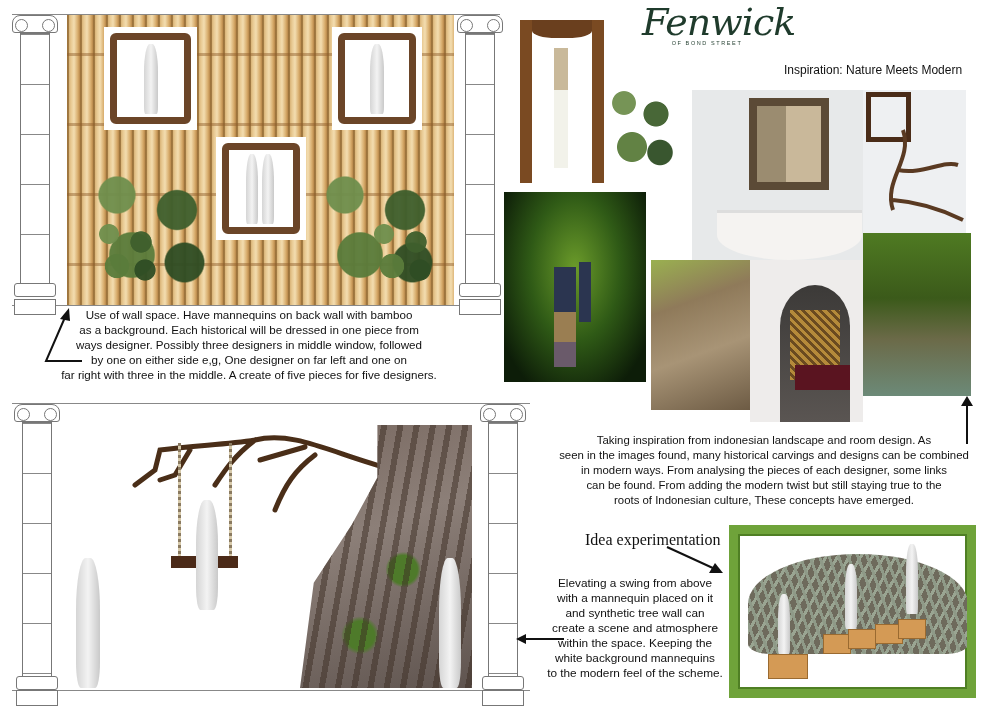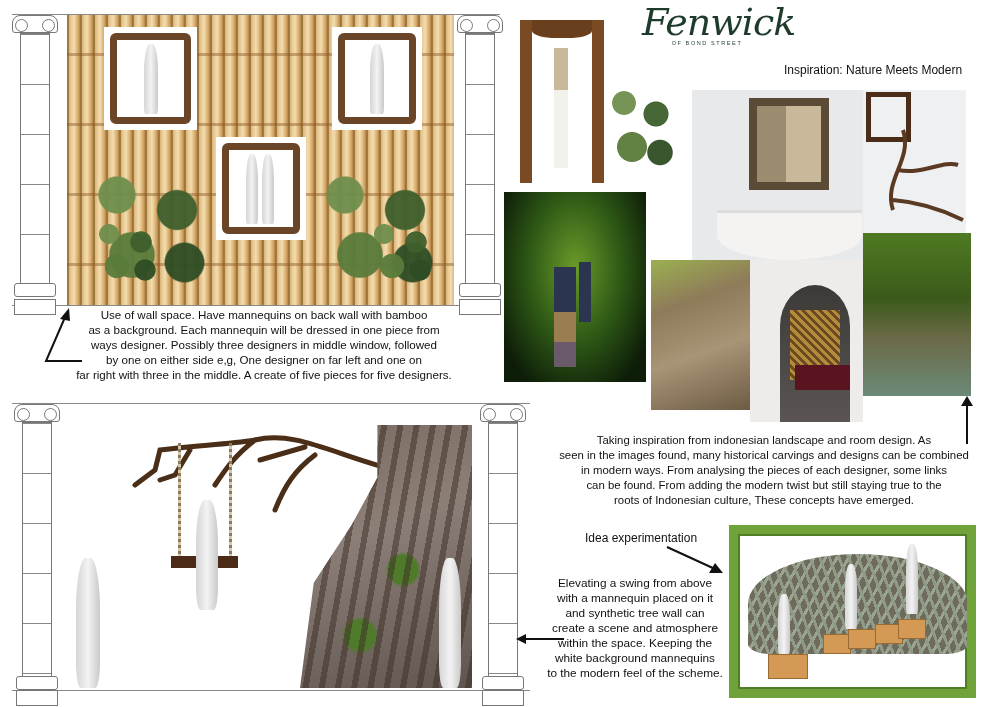"Use of wall space. Have" div.caption { left: 44px -> 29px }
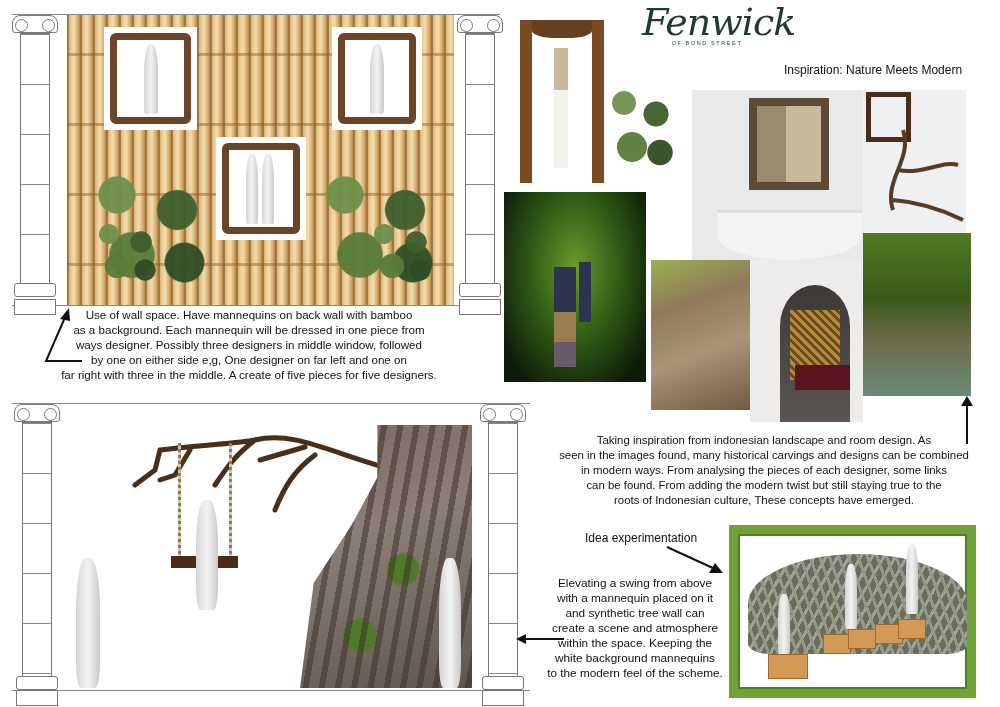"as a background. Each mannequin" div { text: mannequin -> historical }
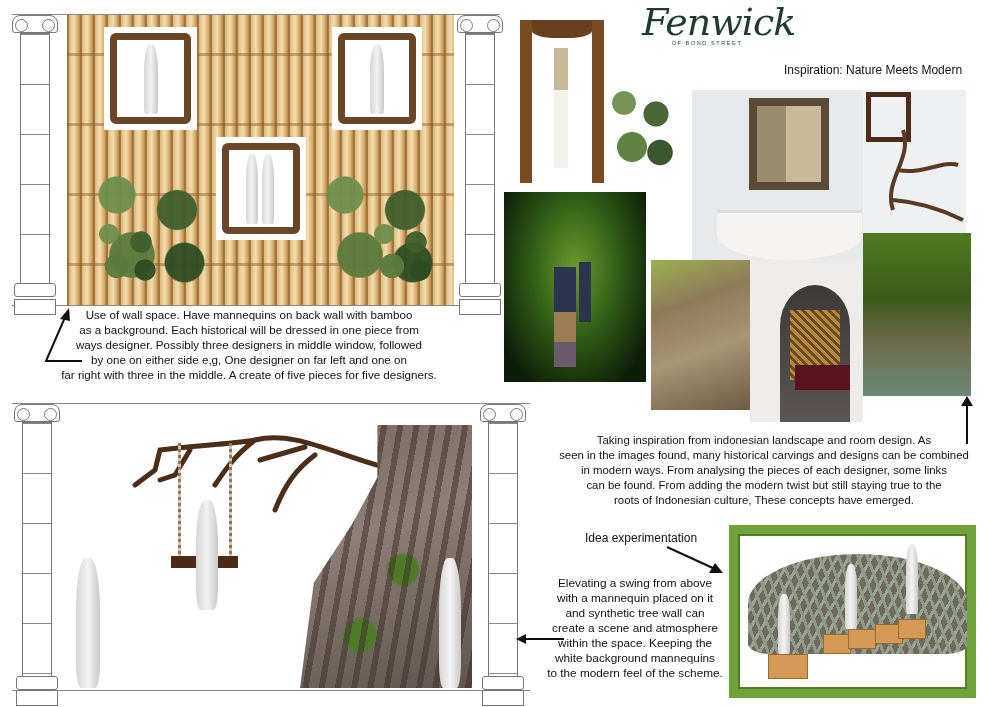"Idea experimentation" div.abs { font-family: none -> Liberation Serif, serif; font-size: 12px -> 16px }
